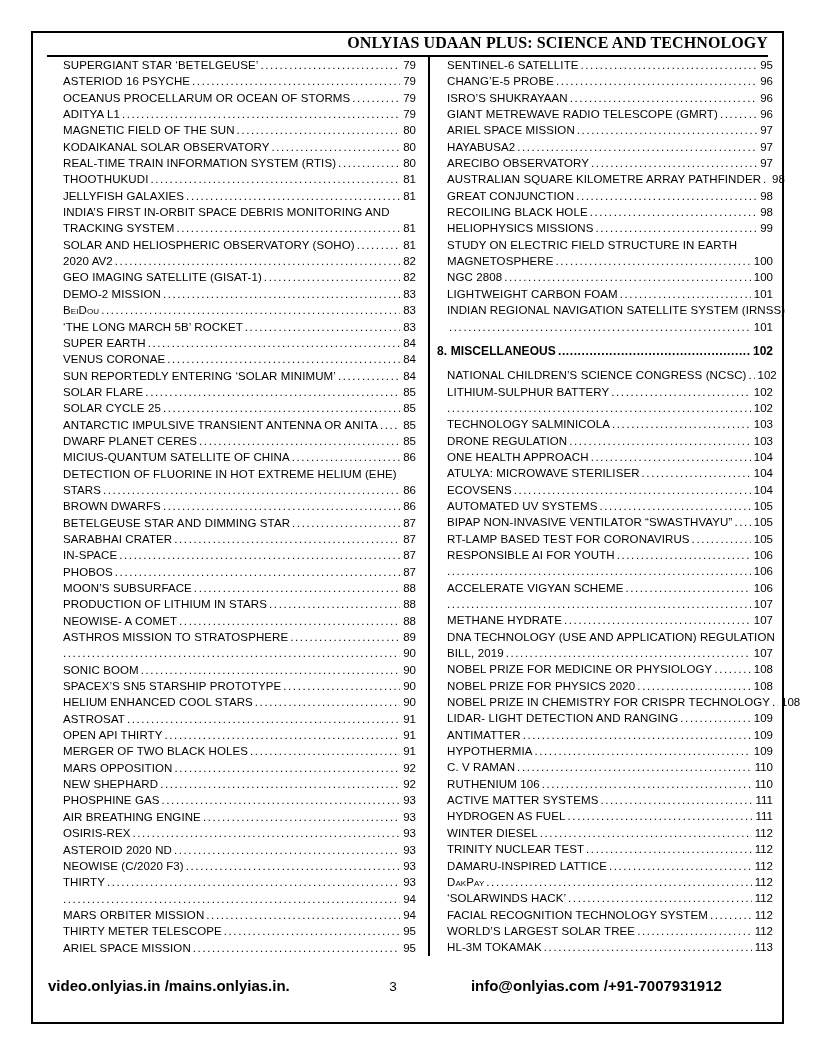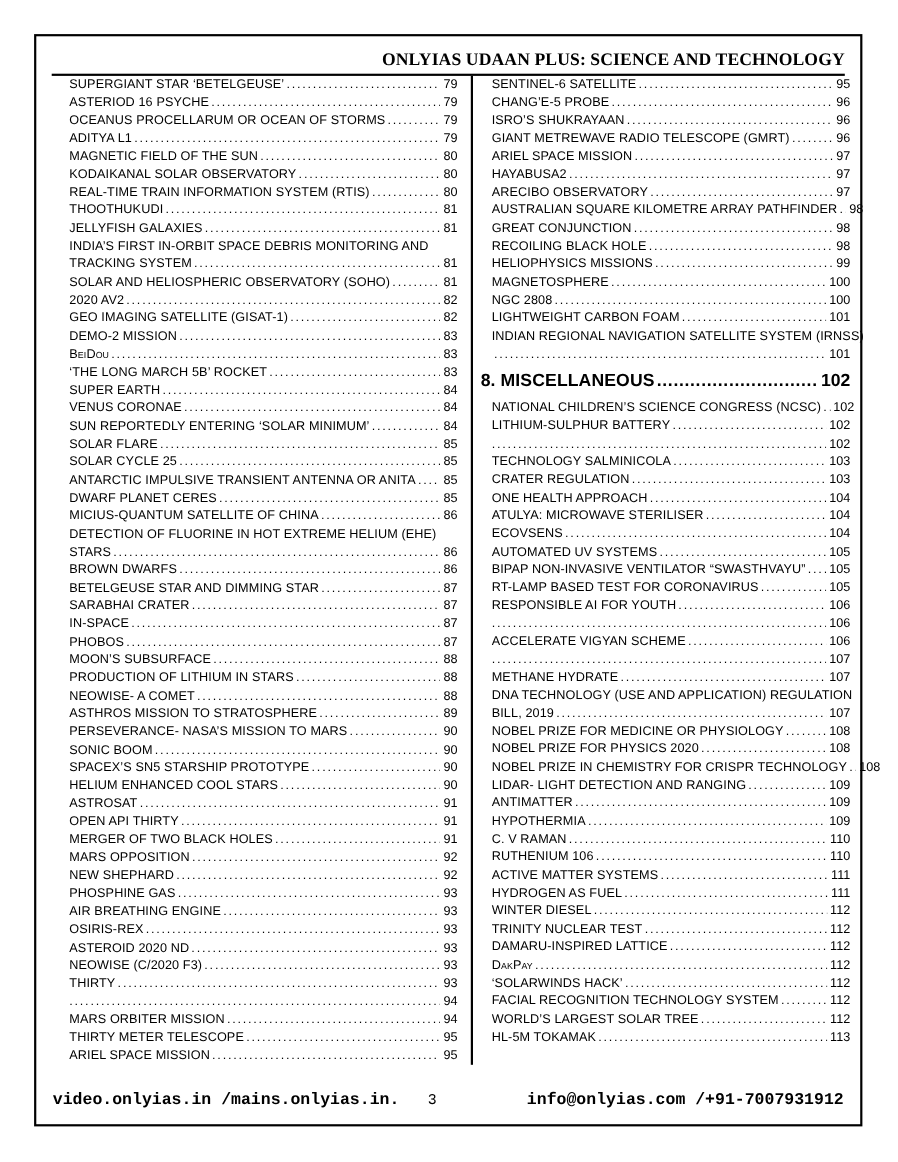"ONLYIAS UDAAN PLUS: SCIENCE AND" .header { padding-top: 12px -> 0 }
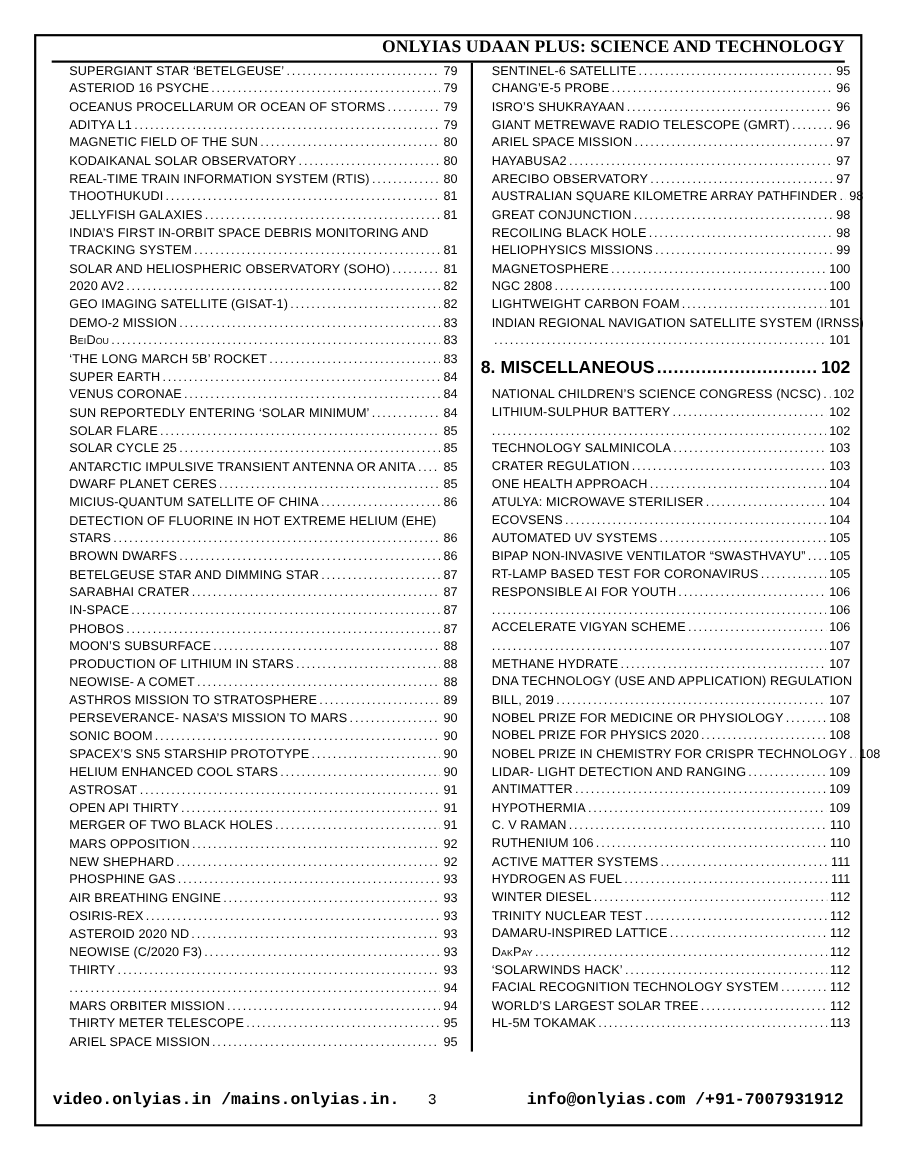"STUDY ON ELECTRIC FIELD STRUCTURE" div.toc-row { html: none -> <div> <span>STUDY ON ELECTRIC FIELD STRUCTURE IN EARTH</span> </div> }
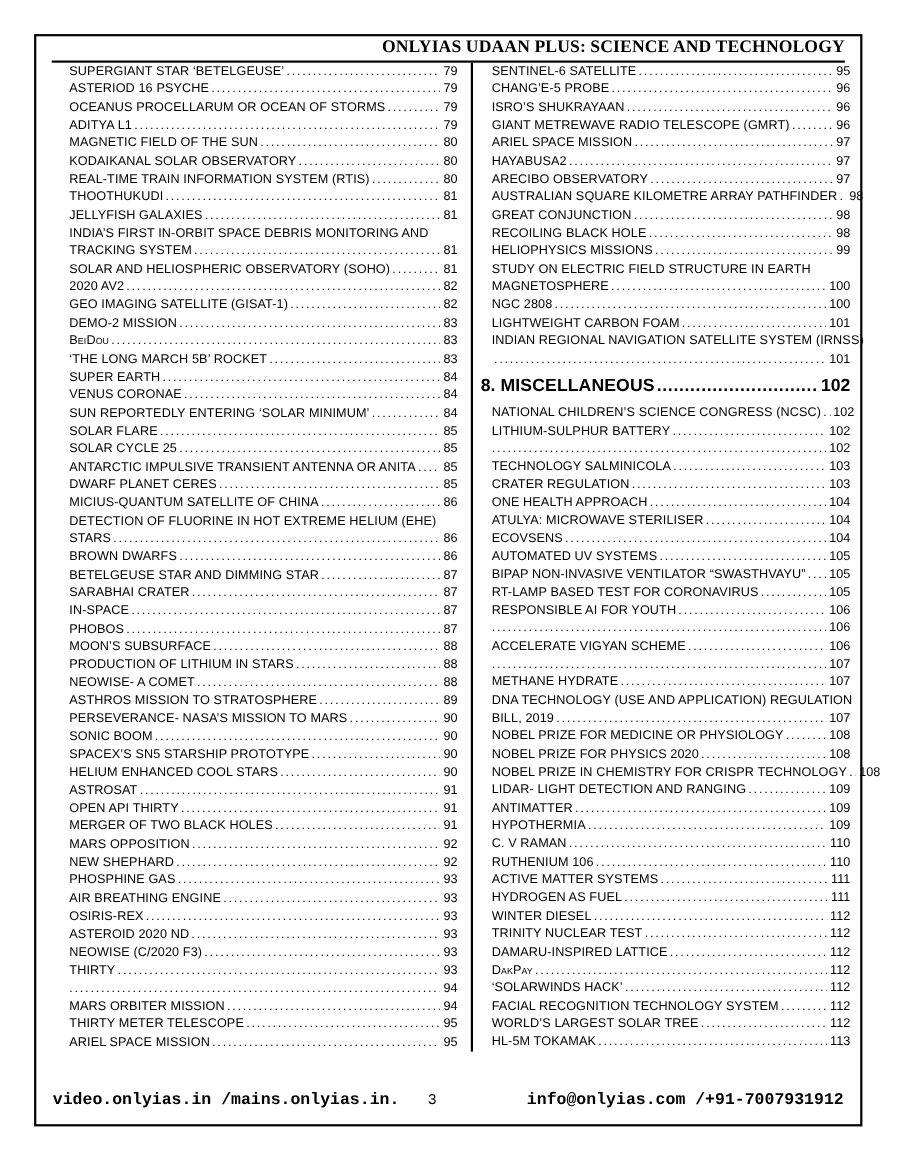"8. MISCELLANEOUS" .toc-row.section { font-size: 16px -> 12px }
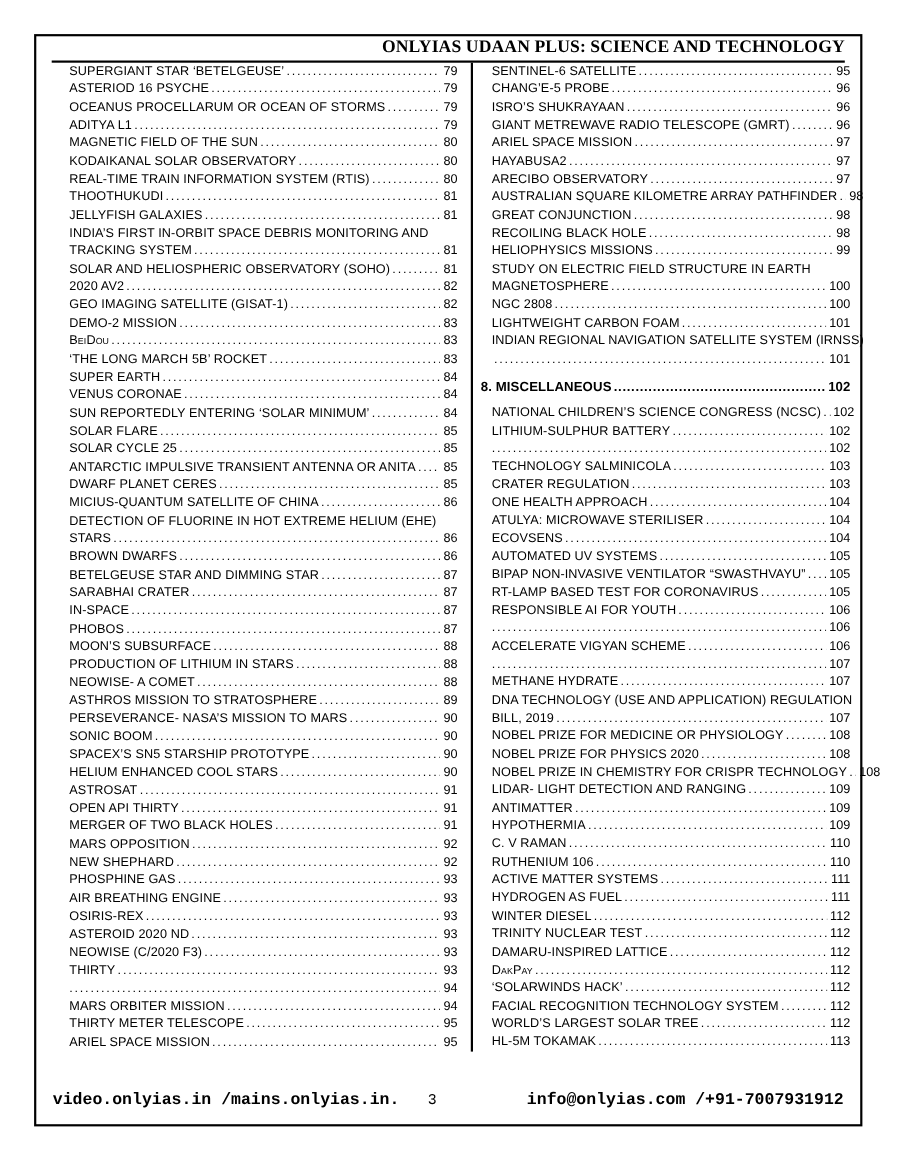"CRATER REGULATION" span.toc-title { text: CRATER -> DRONE }
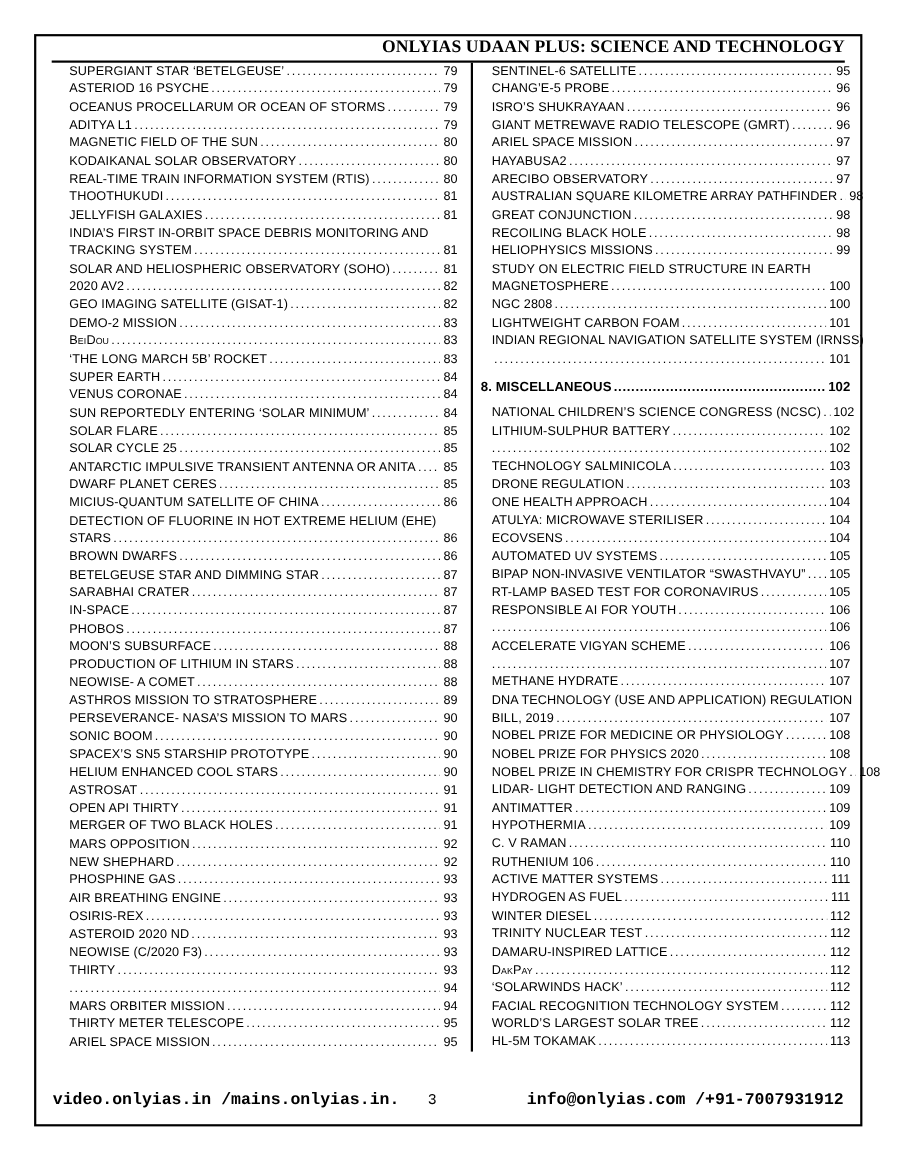"PERSEVERANCE- NASA’S MISSION TO MARS" span.toc-title { html: <span>PERSEVERANCE- NASA’S MISSION TO MARS</span> -> none }
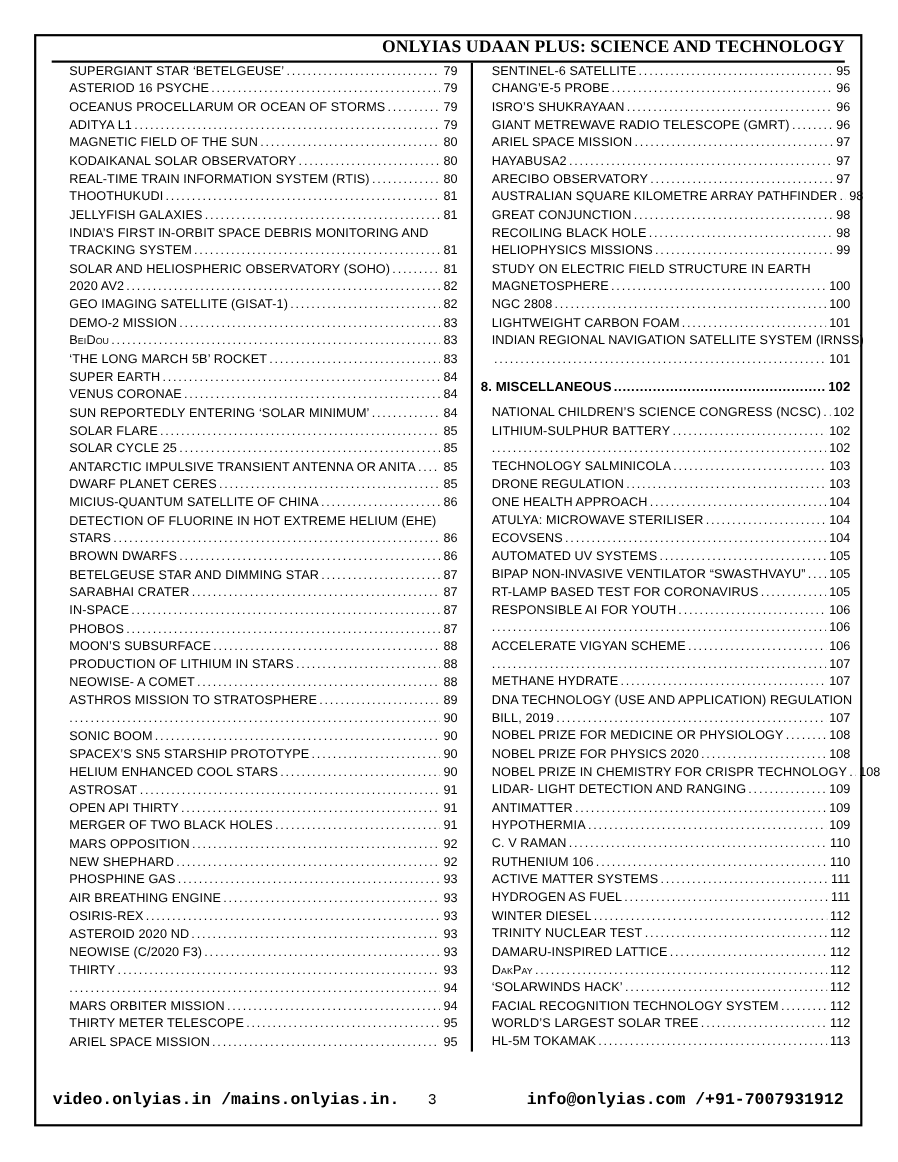"HL-5M TOKAMAK" span.toc-title { text: HL-5M -> HL-3M }
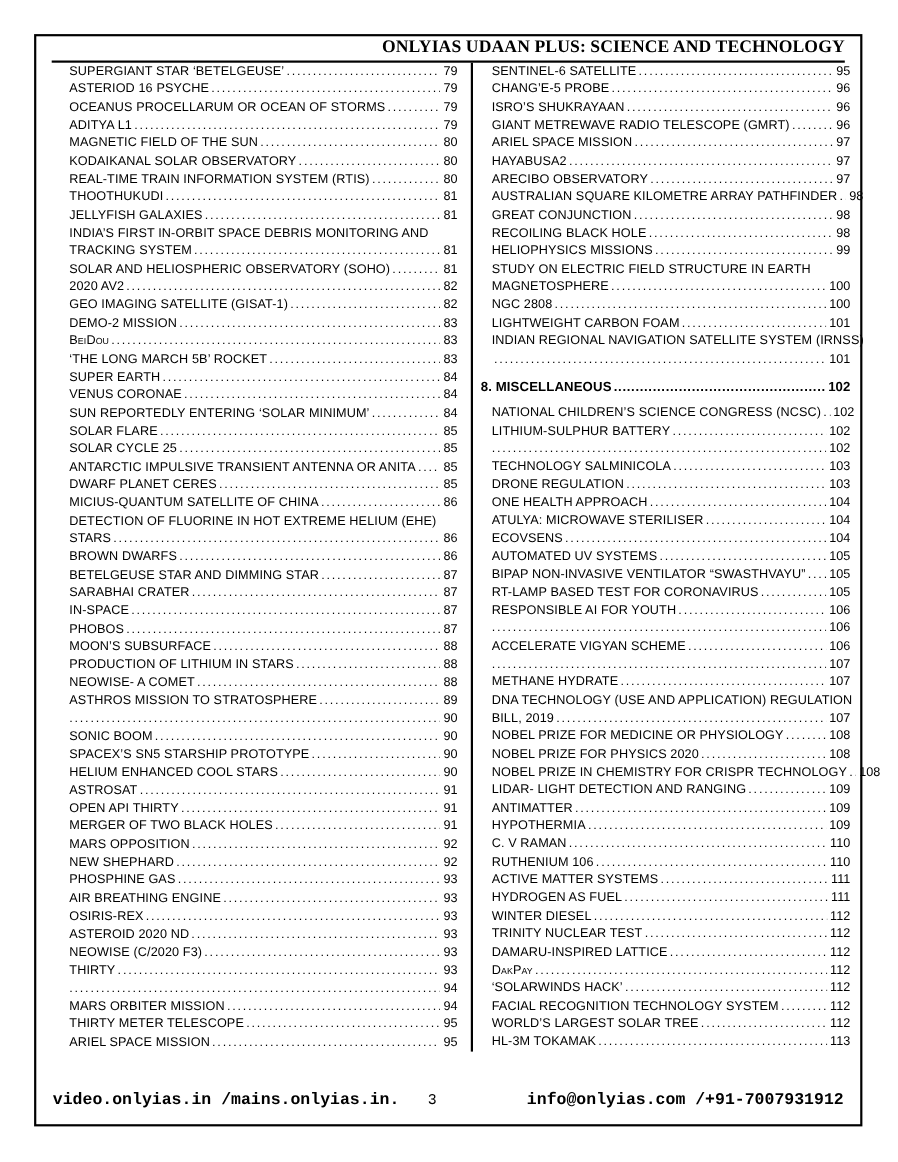"video.onlyias.in /mains.onlyias.in." .footer { bottom: 13px -> 28px; font-family: Liberation Mono, monospace -> Liberation Sans, sans-serif }
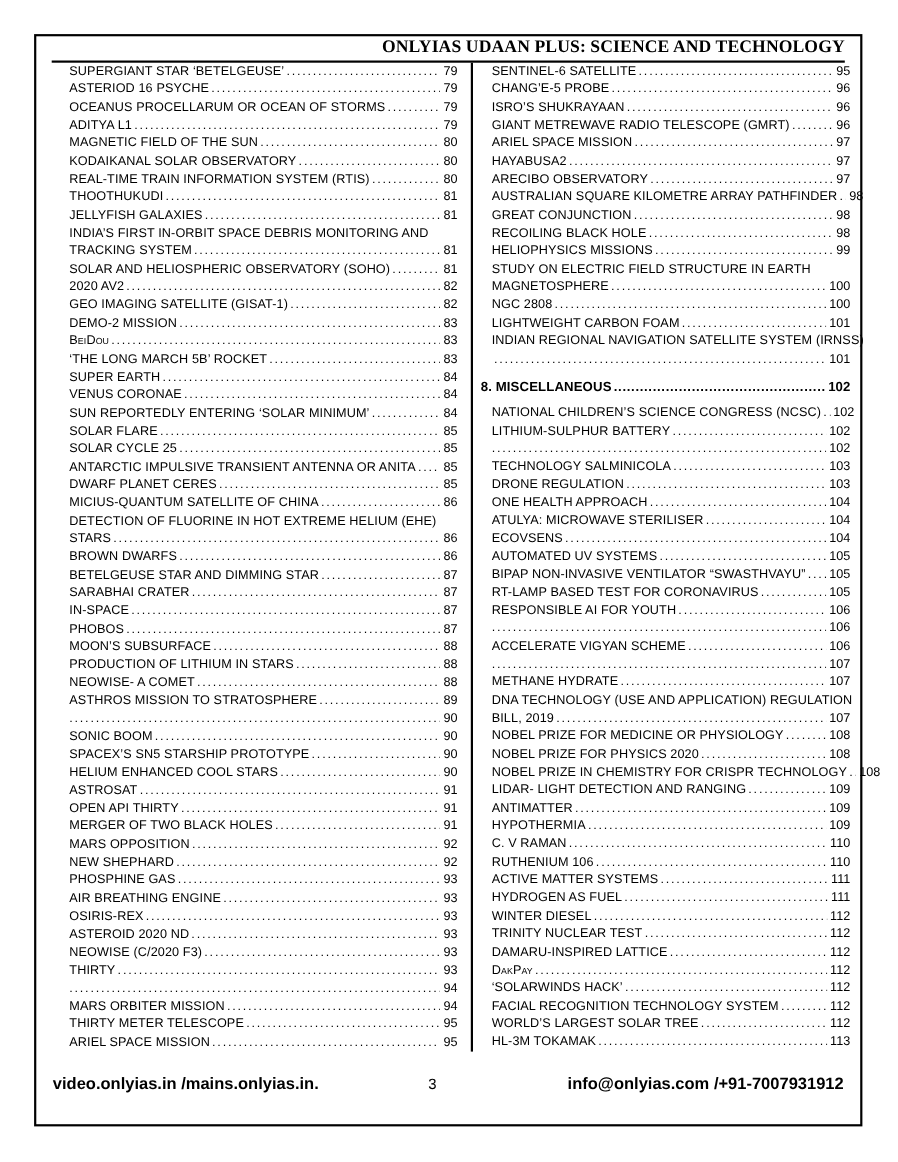"info@onlyias.com /+91-7007931912" .footer-right { text-align: right -> center }
